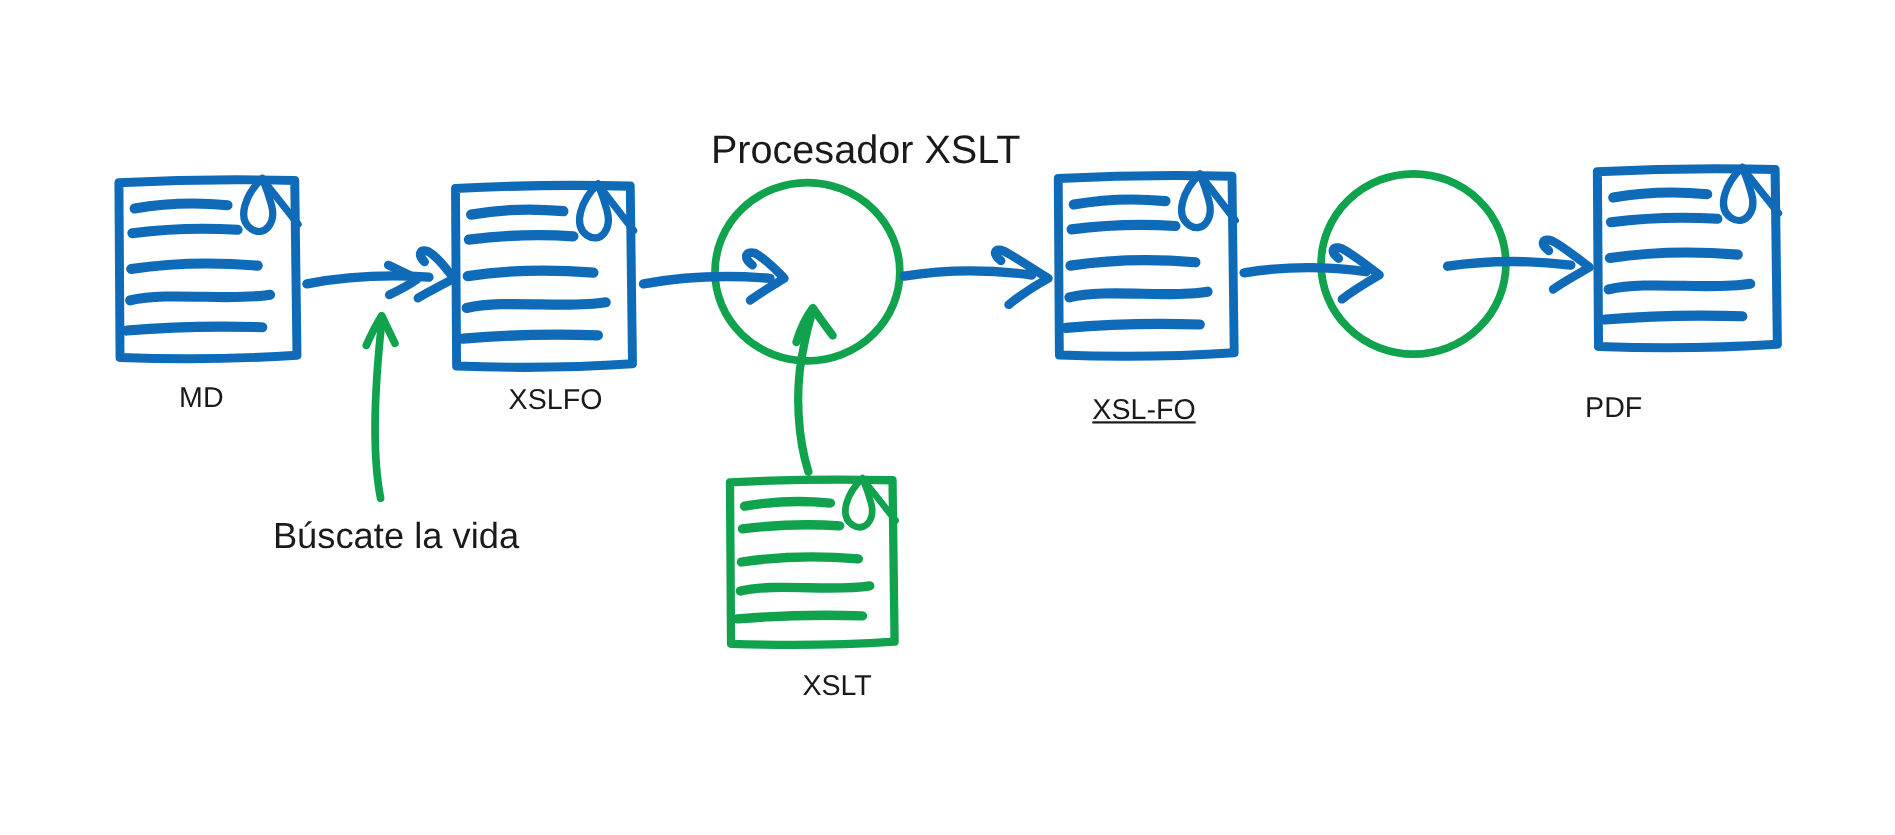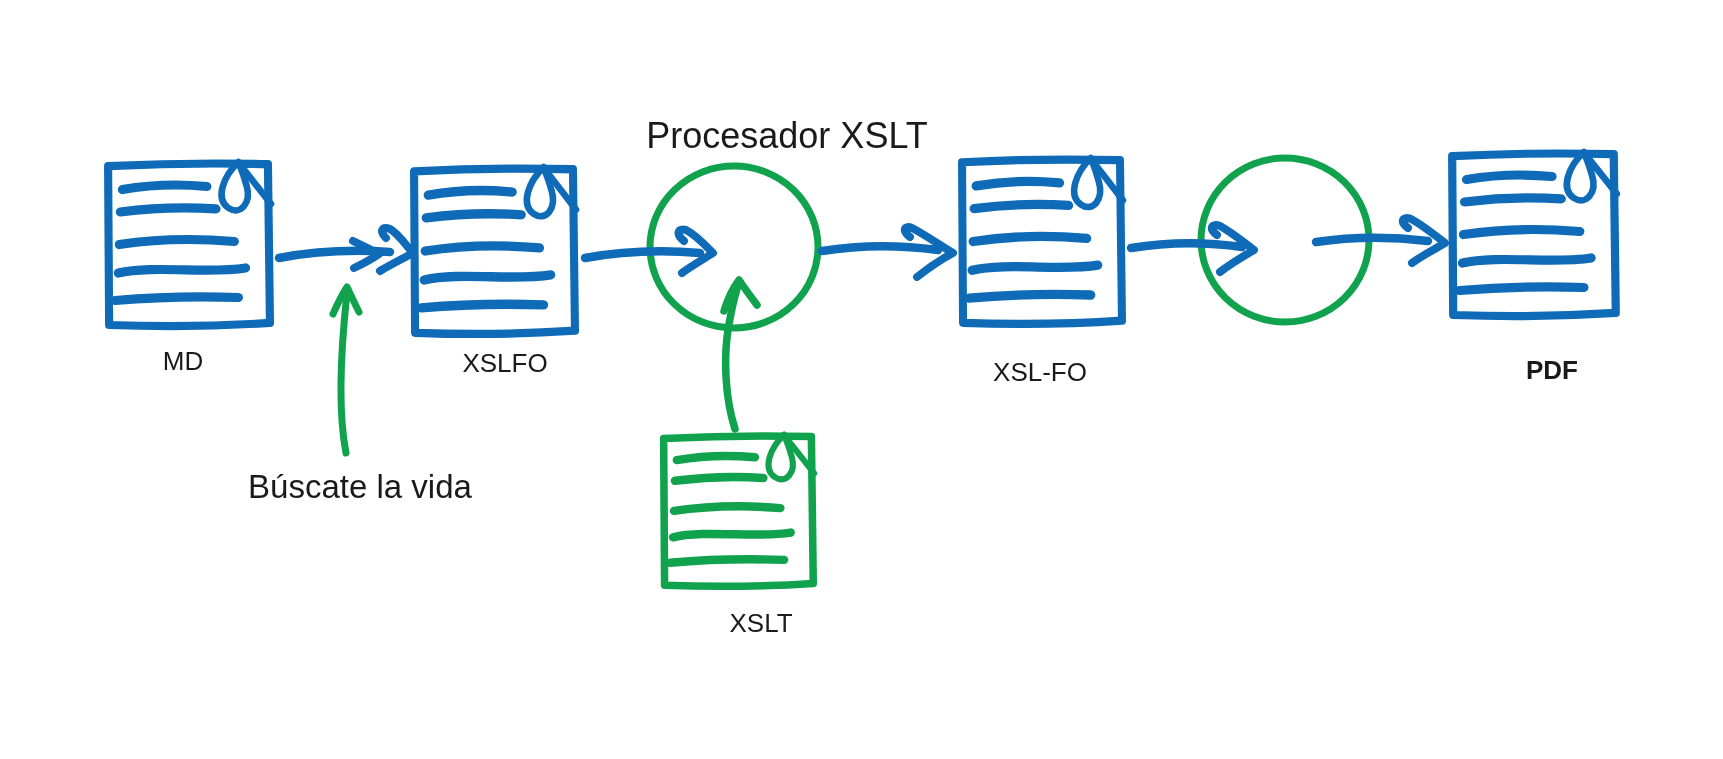"XSL-FO" div.lbl { text-decoration: none -> underline }
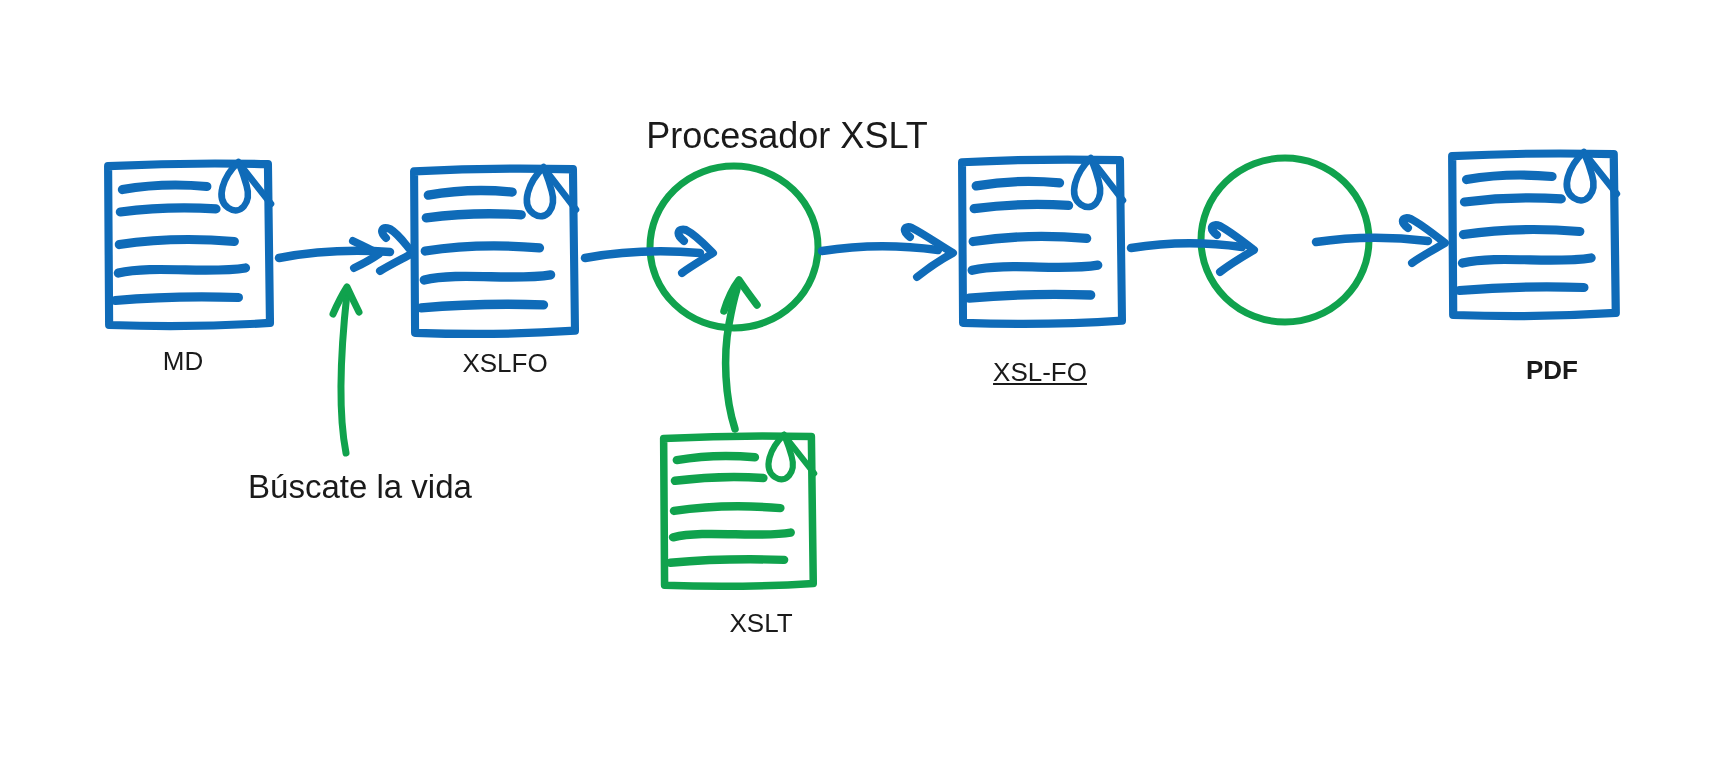"PDF" div.lbl { font-weight: bold -> none; left: 1552px -> 1467px }
